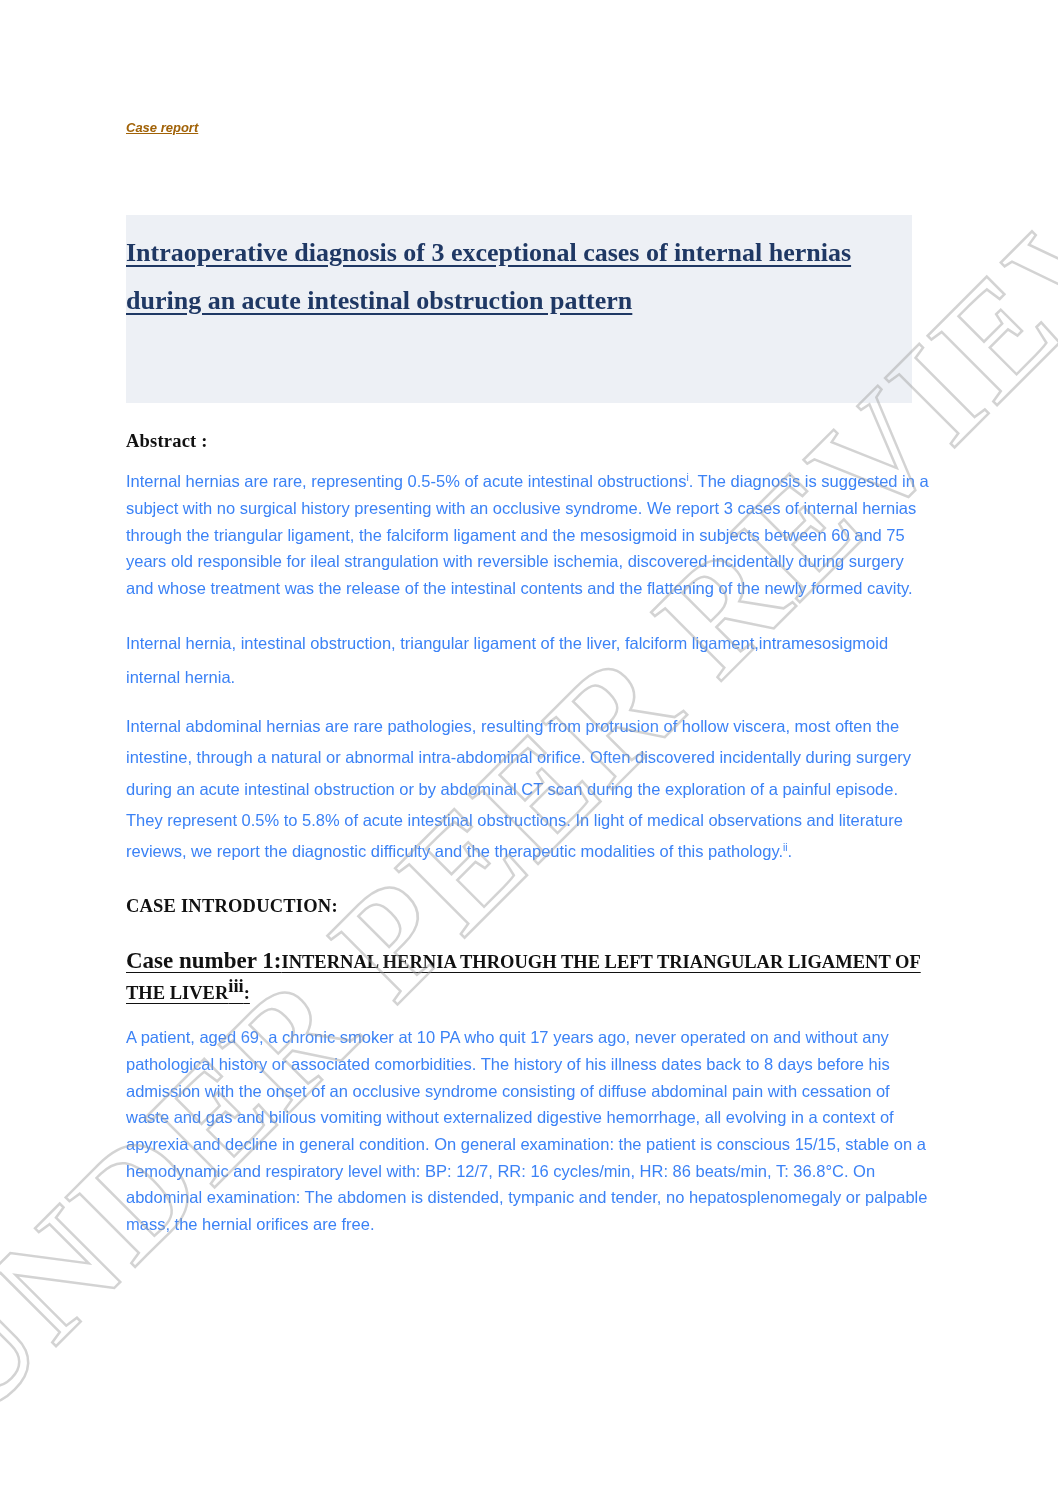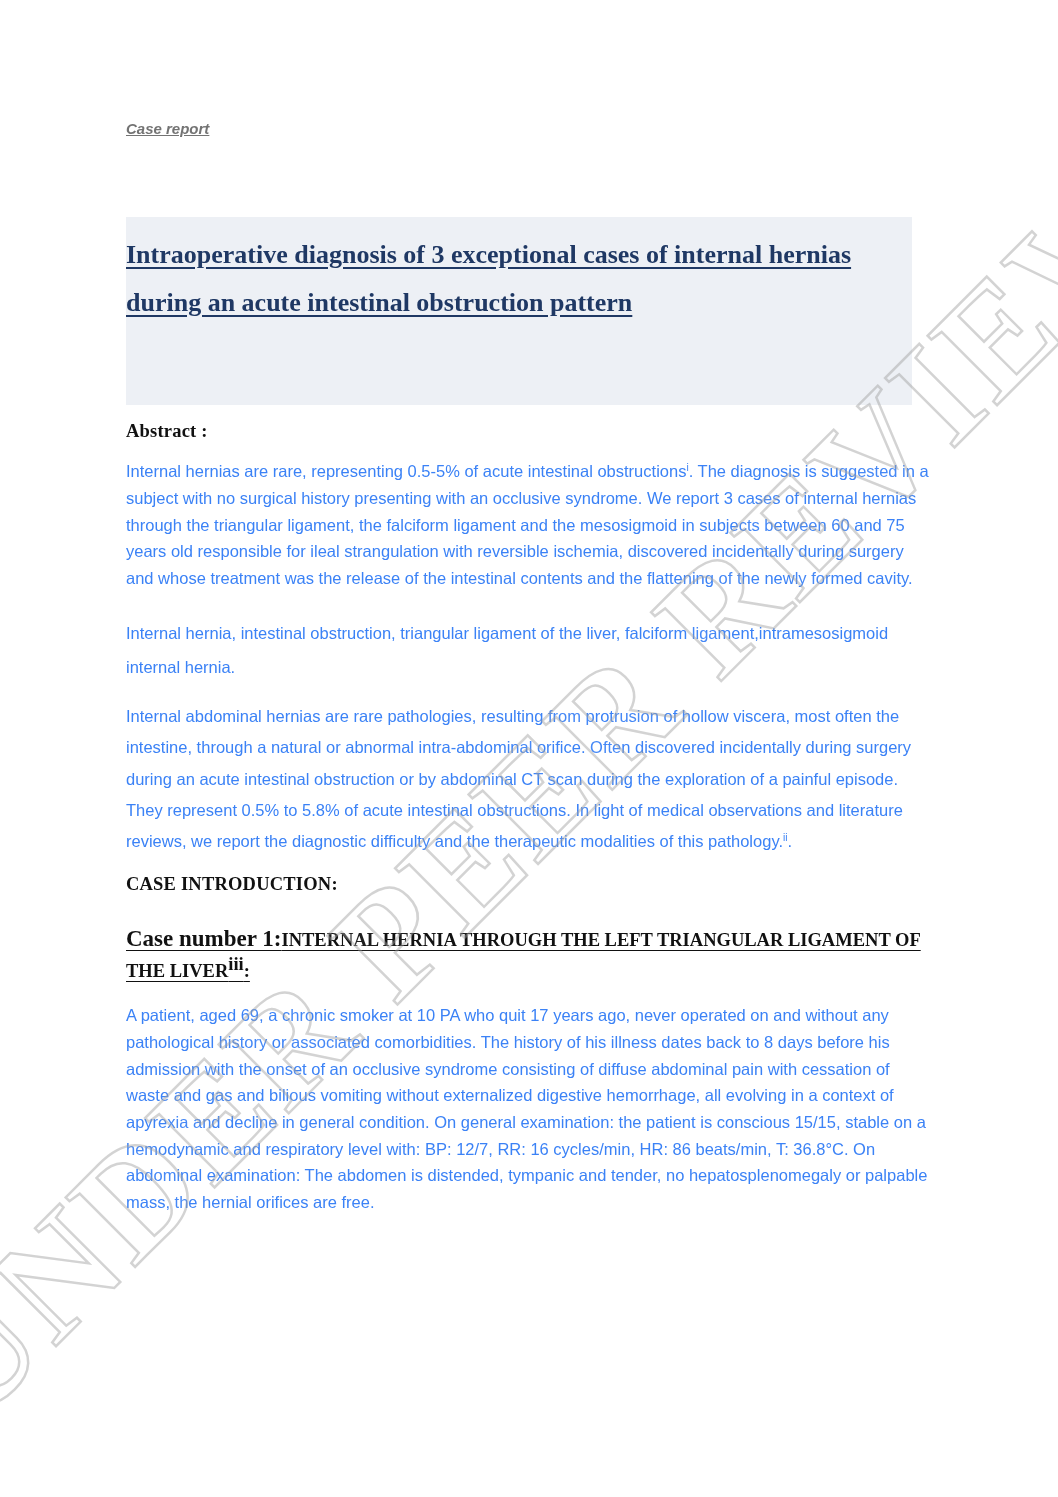"Case report" .kicker { color: #737373 -> #a16207; font-size: 15px -> 13px }
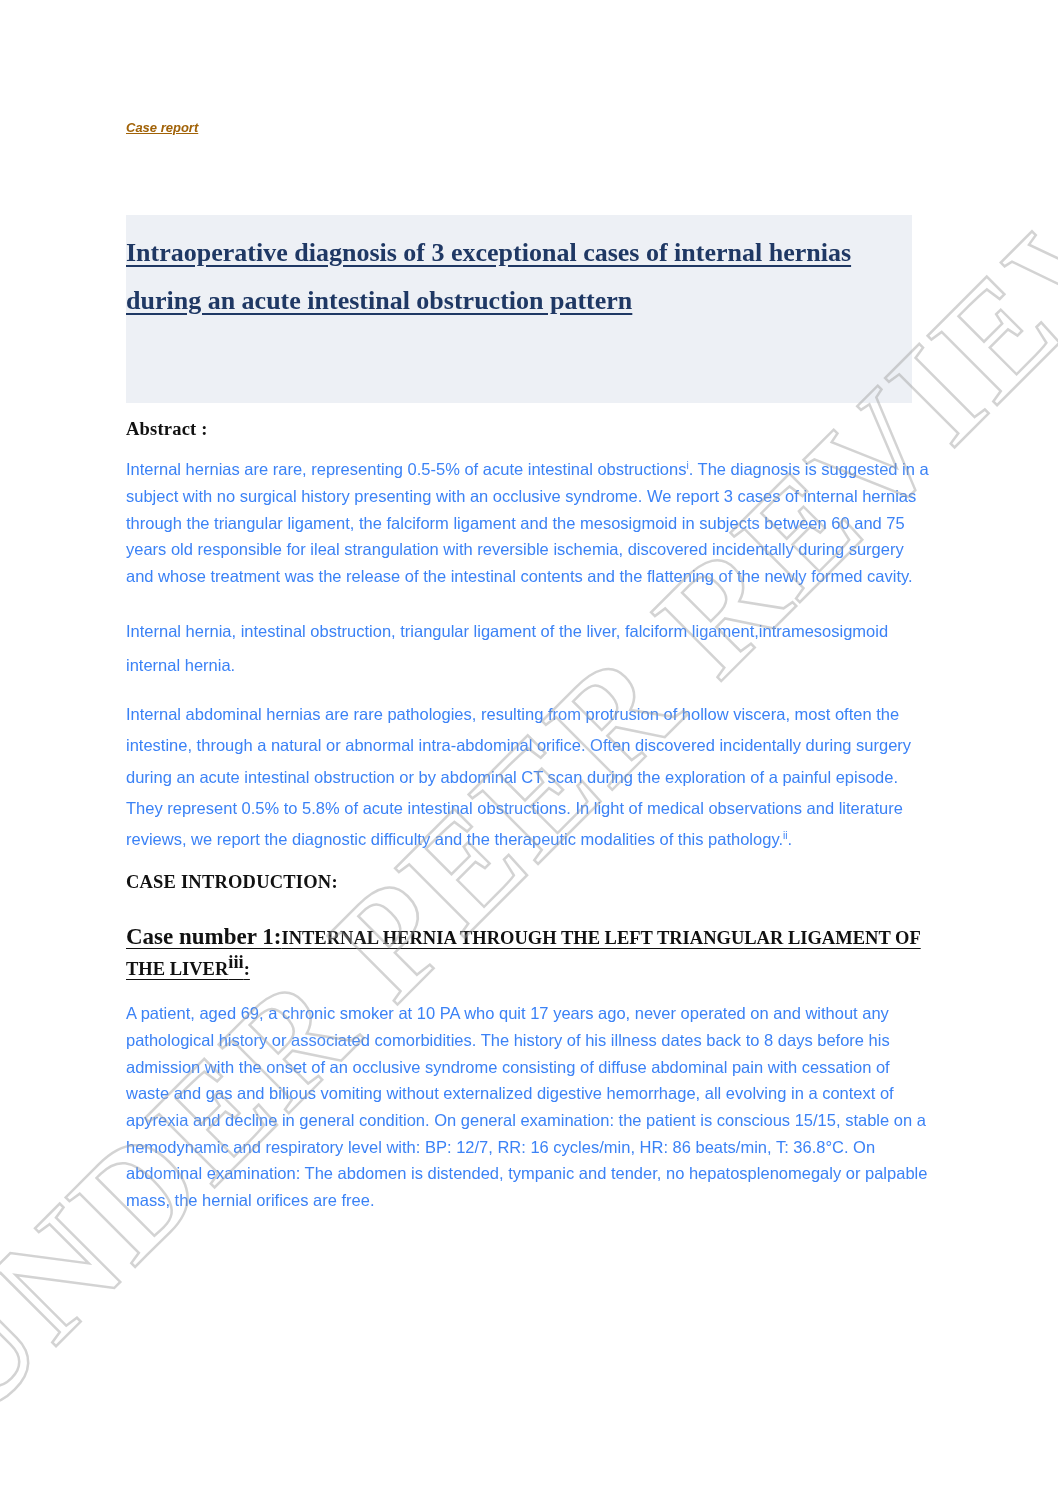"Abstract :" h2.sec { margin-top: 16px -> 28px }
